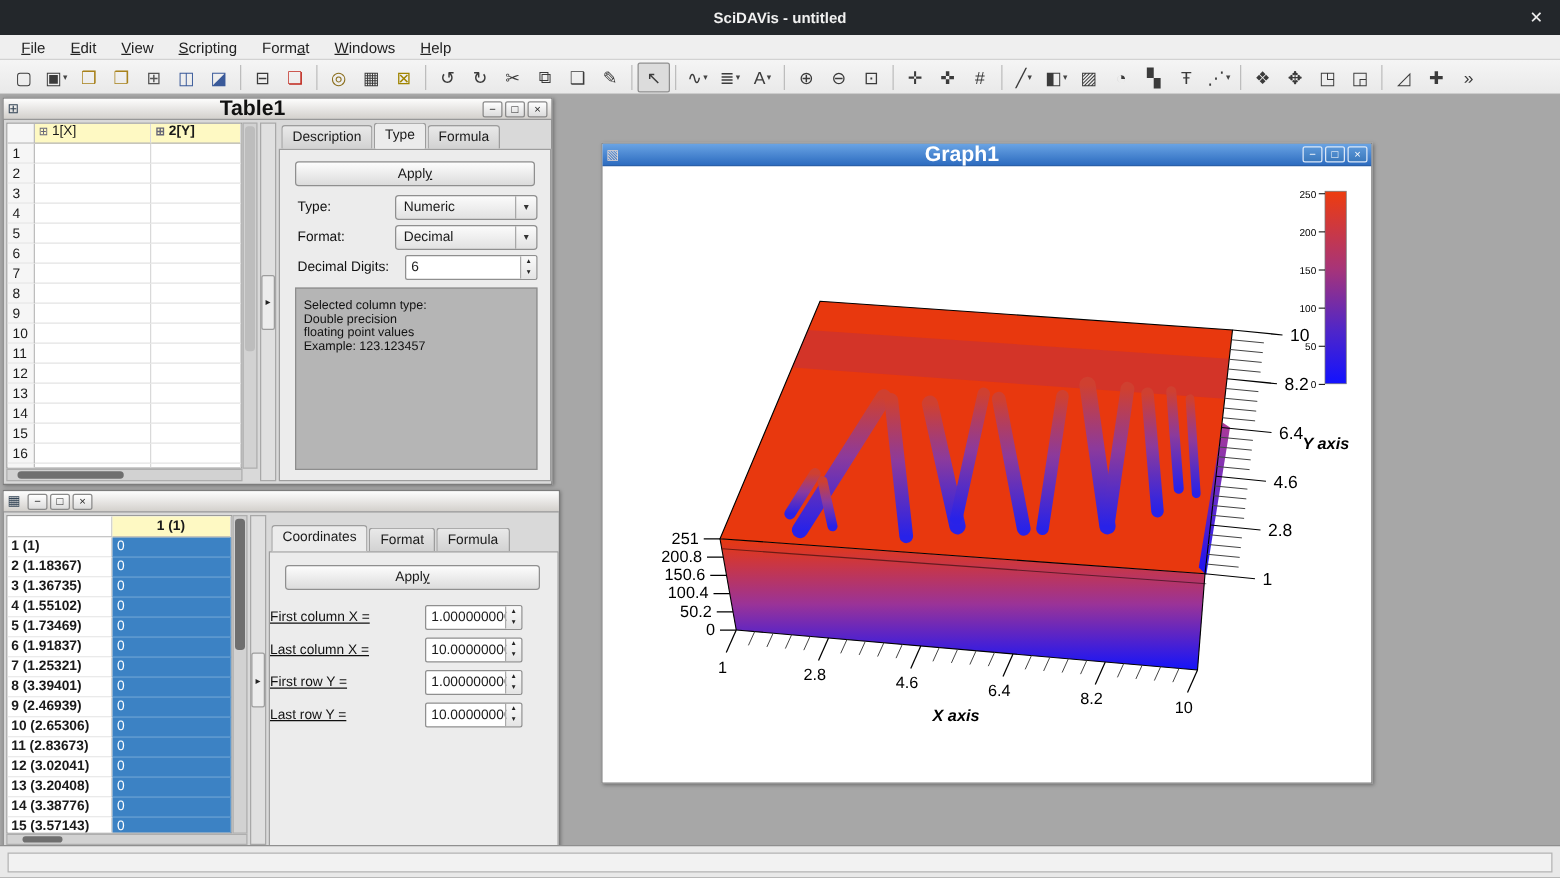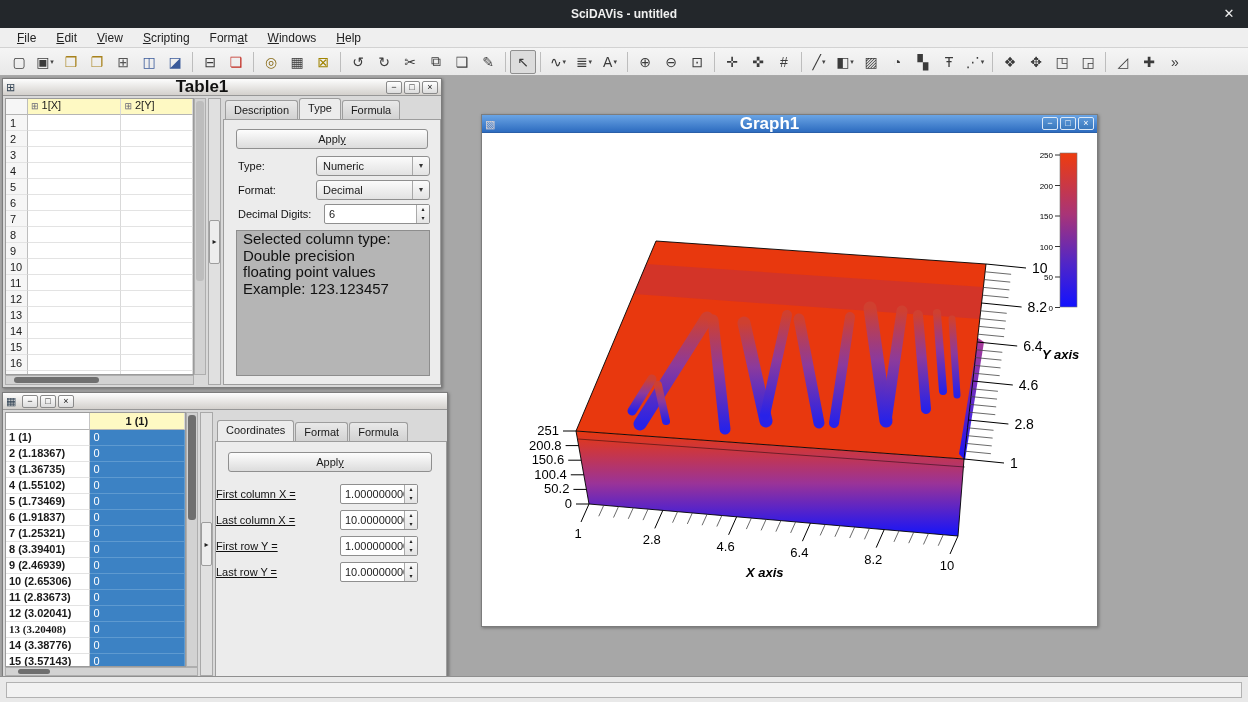"⊞ 2[Y]" div.gcell { font-weight: normal -> bold }
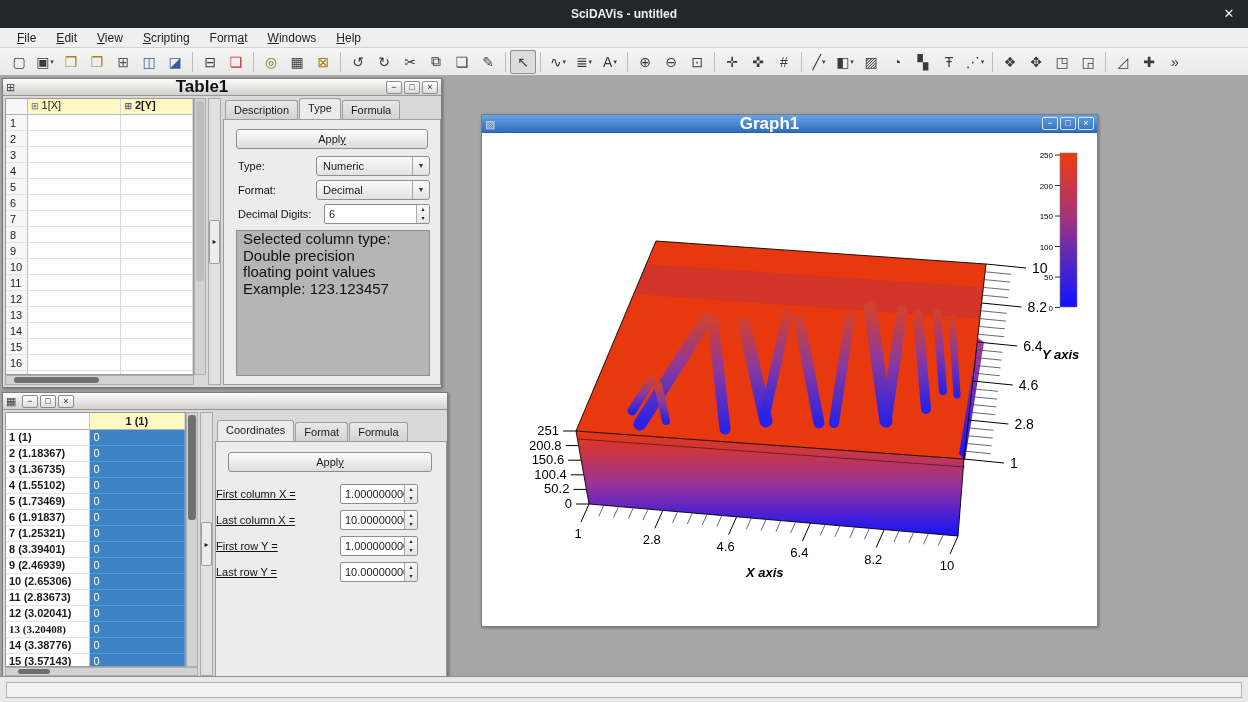"Selected column type:" .infobox { font-size: 15px -> 10px; padding: 0 6px -> 8px 6px }
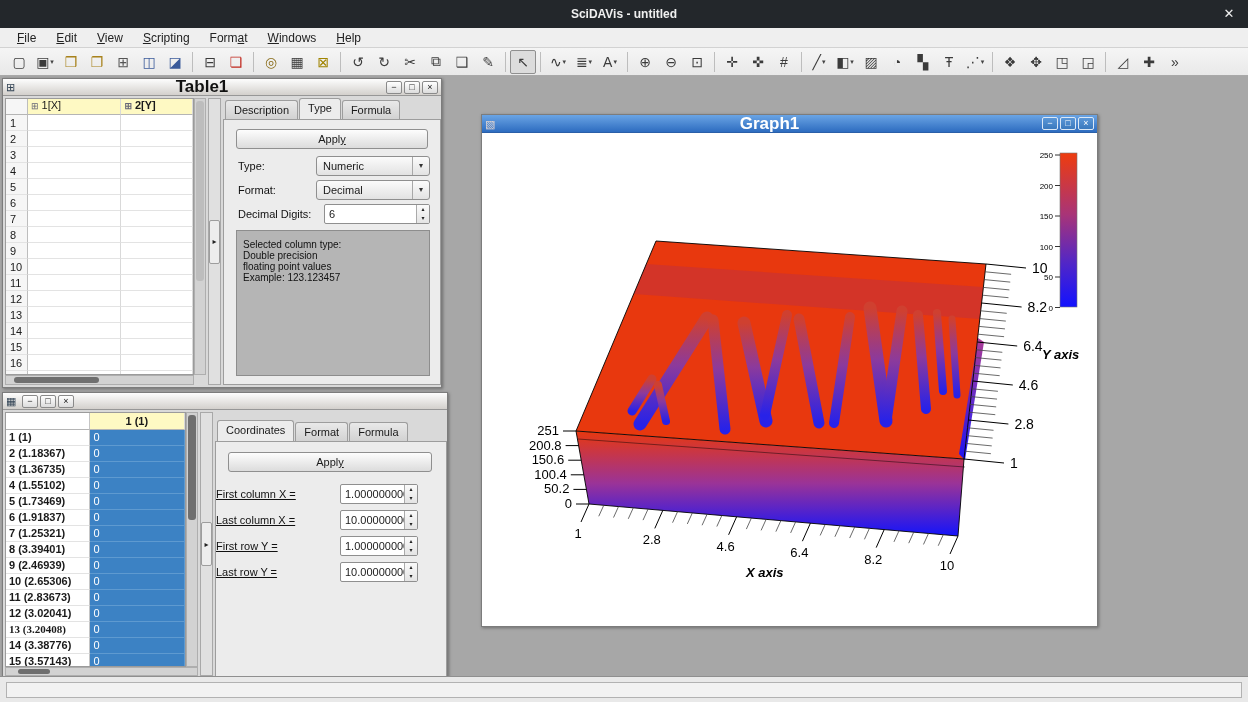"13 (3.20408)" div.gcell { font-family: Liberation Serif, serif -> none }
